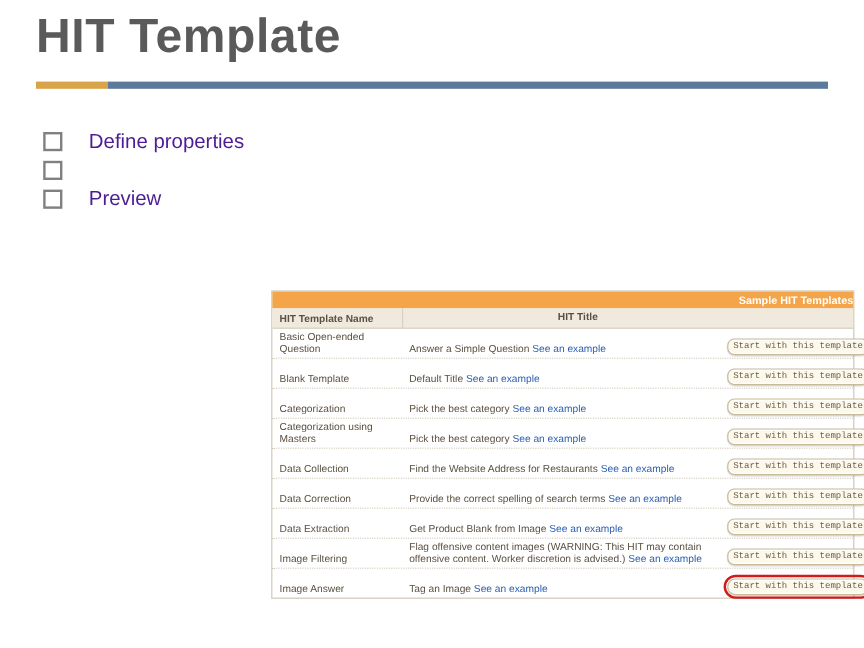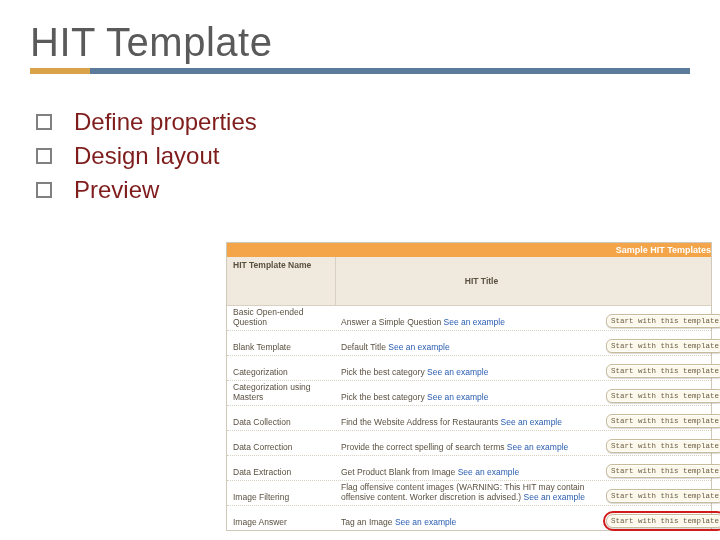"HIT Template" .title { font-weight: 400 -> 700; top: 20px -> 8px }
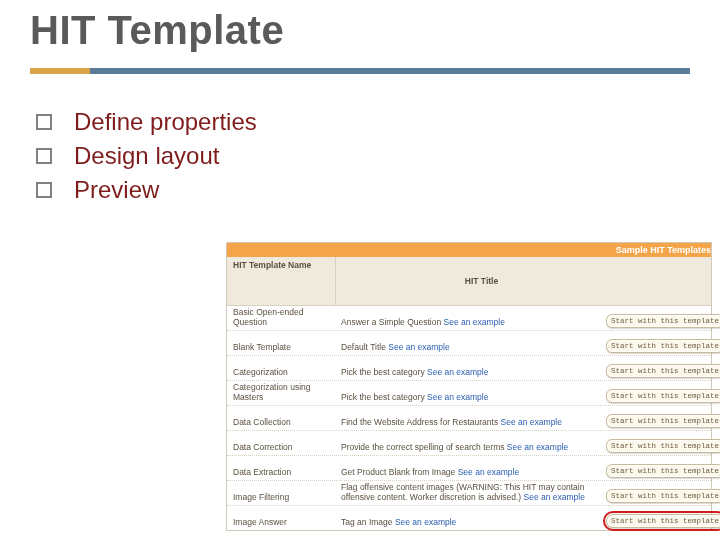"Define properties" .bullets { color: #7f1d1d -> #4c1d95; font-size: 24px -> 17px }
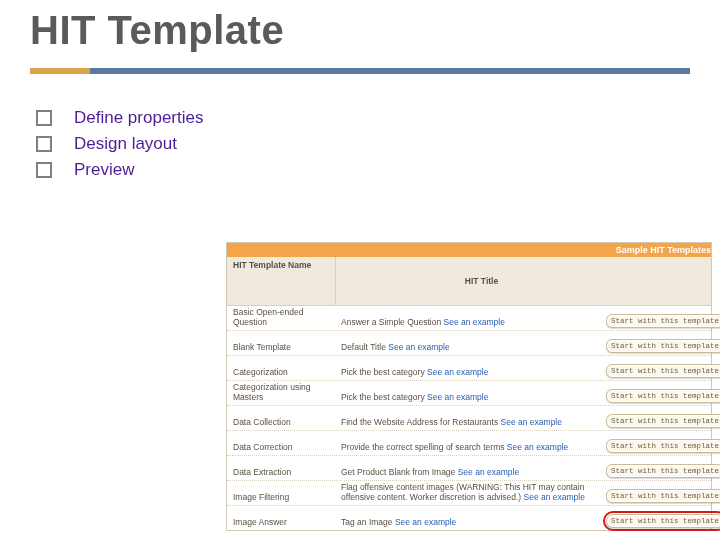"Design layout" span { html: <span>Design layout</span> -> none }
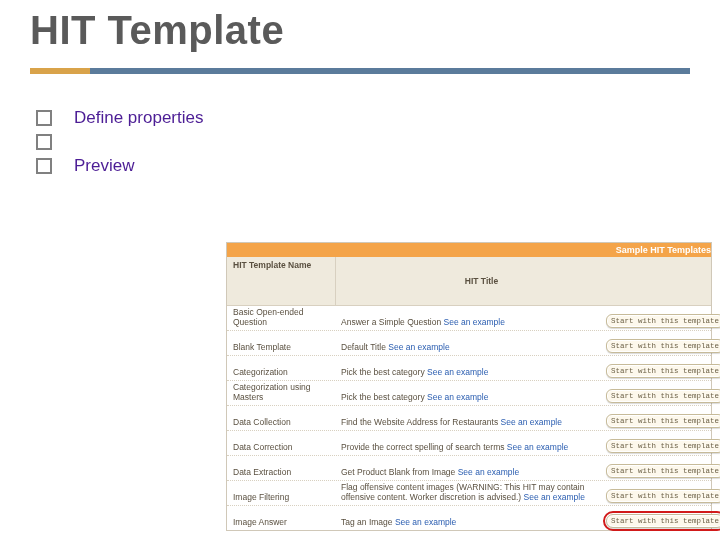"HIT Title" .colhead .c2 { padding: 19px 6px -> 2px 6px }
